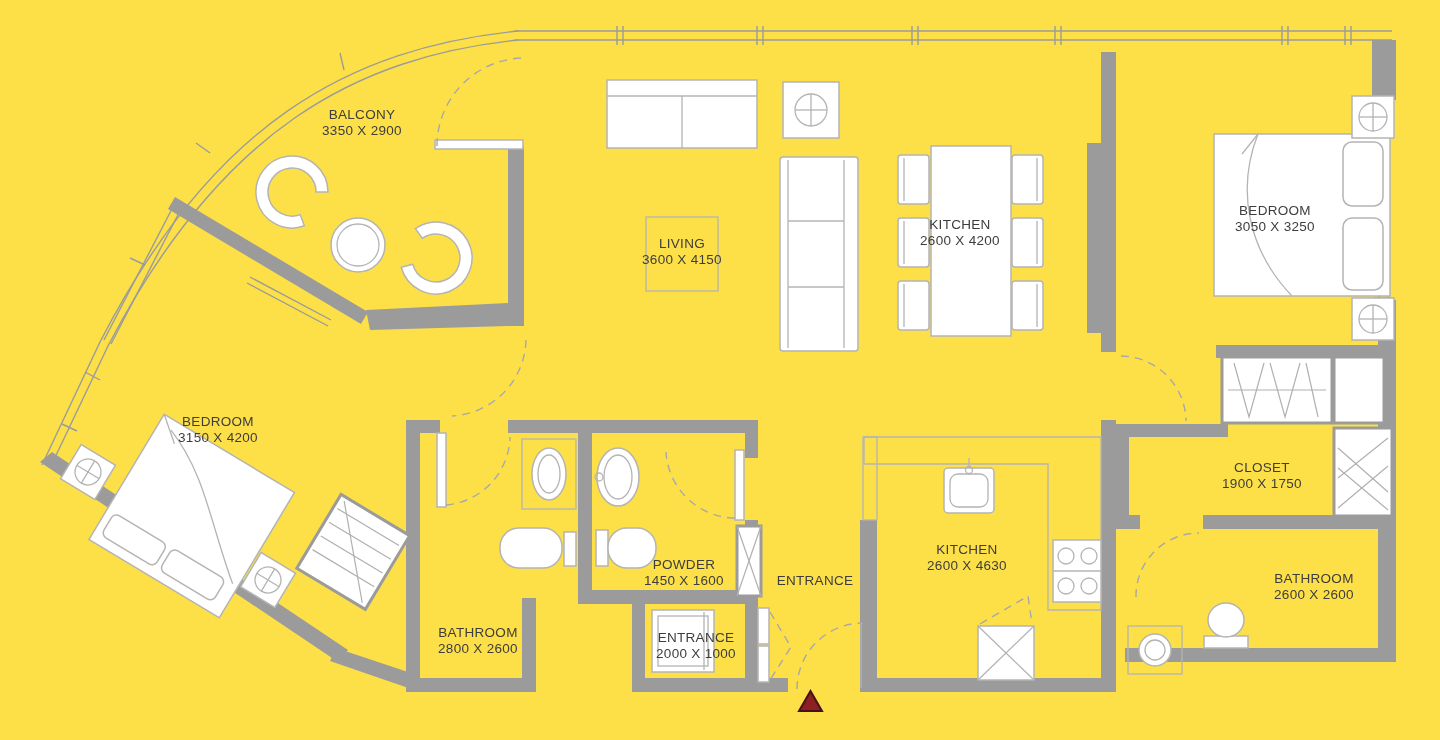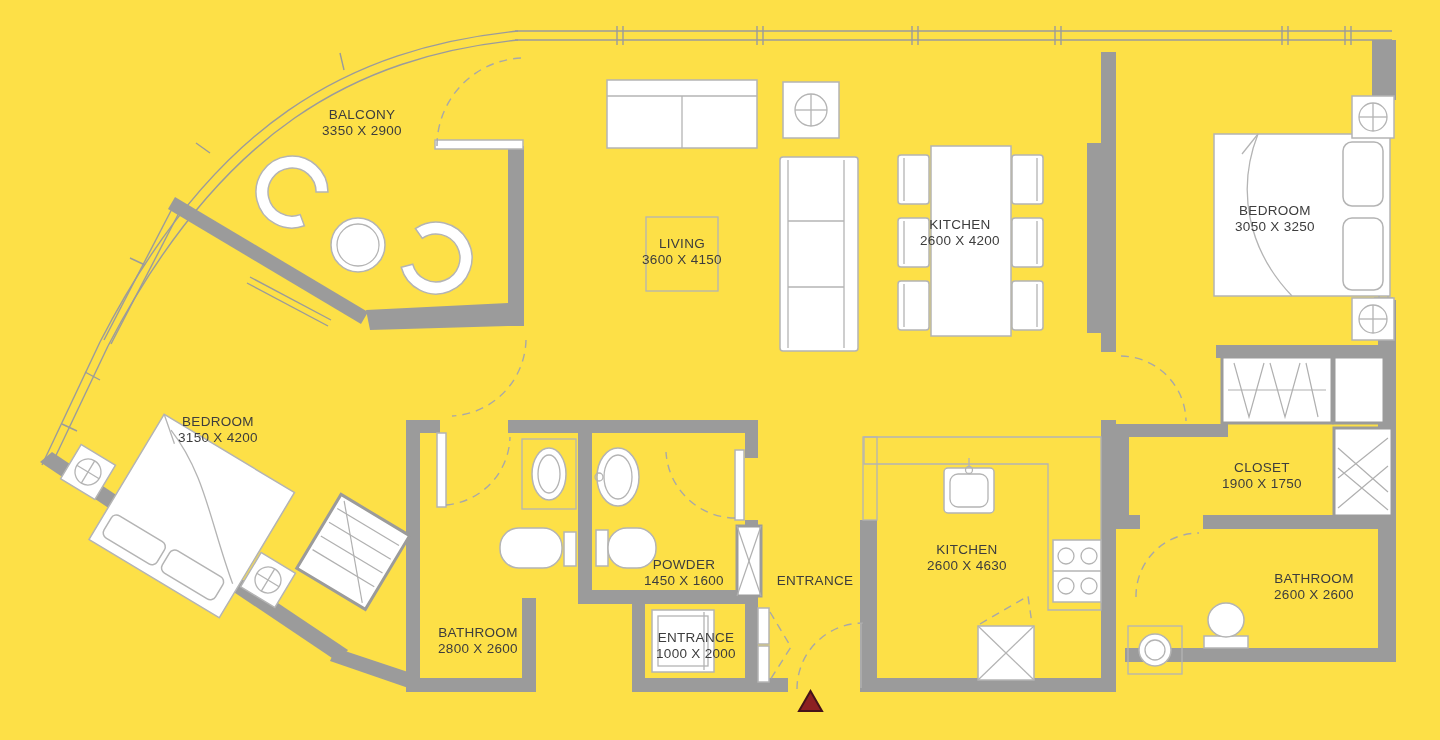"1000 X 2000" span { text: 1000 X 2000 -> 2000 X 1000 }
